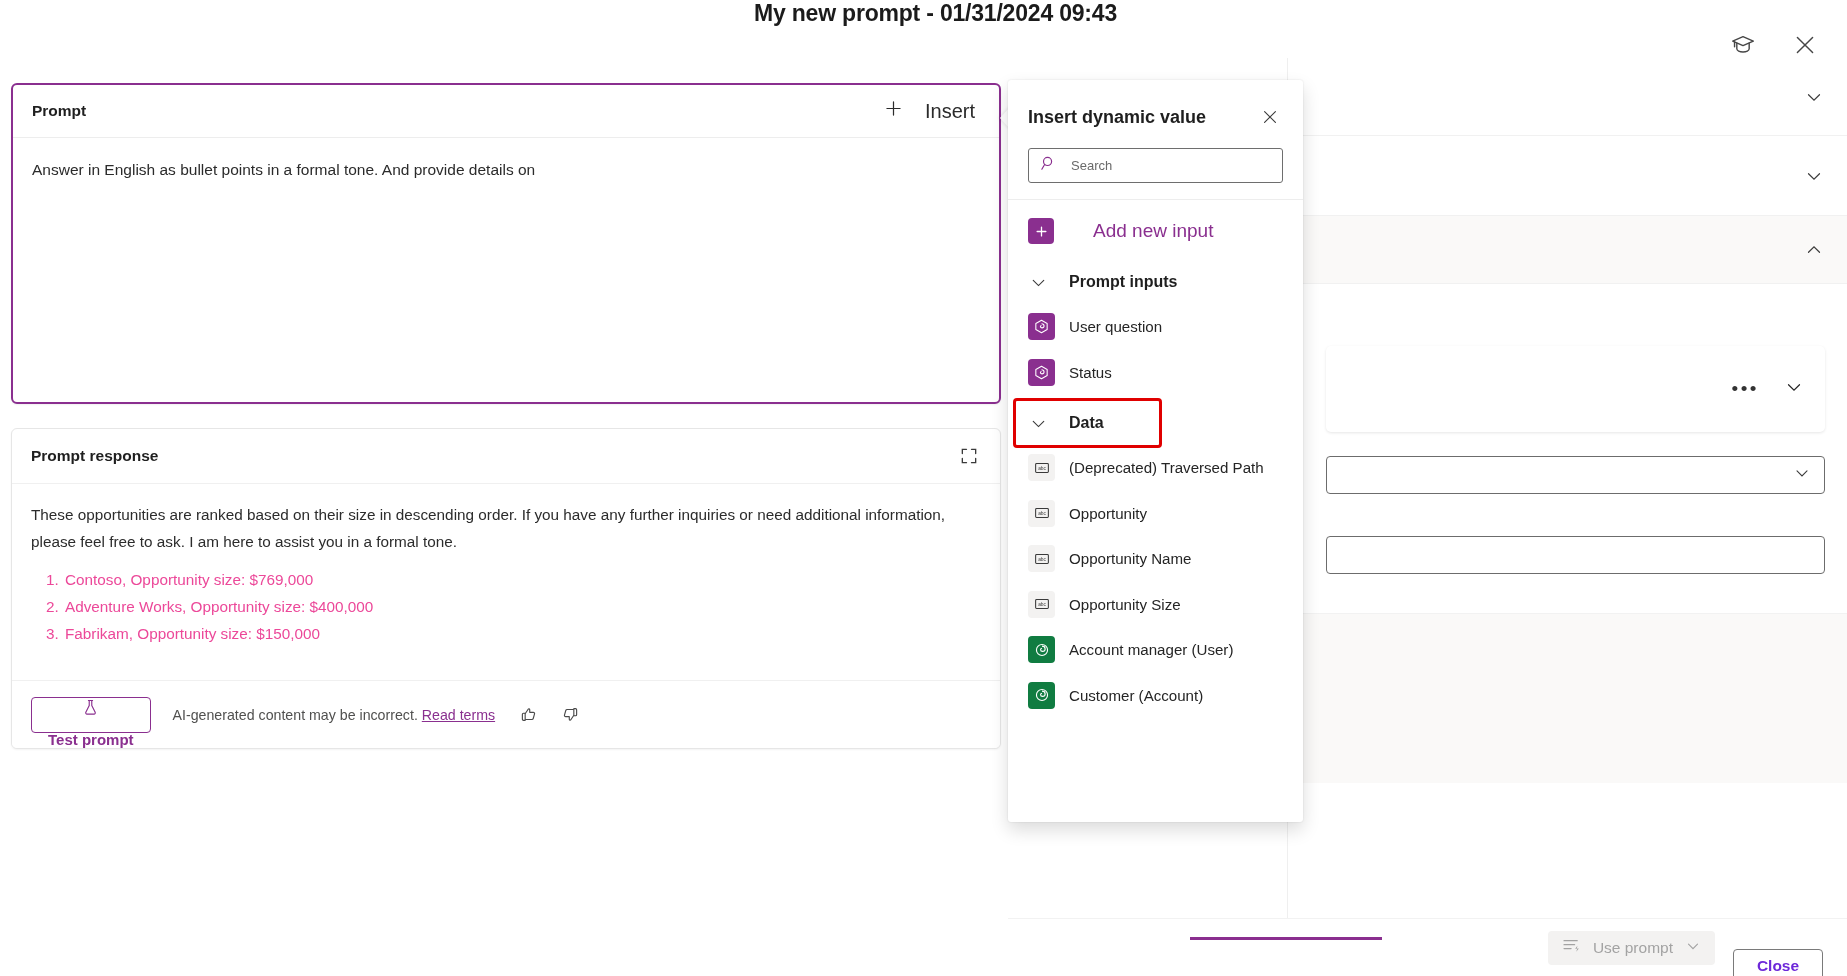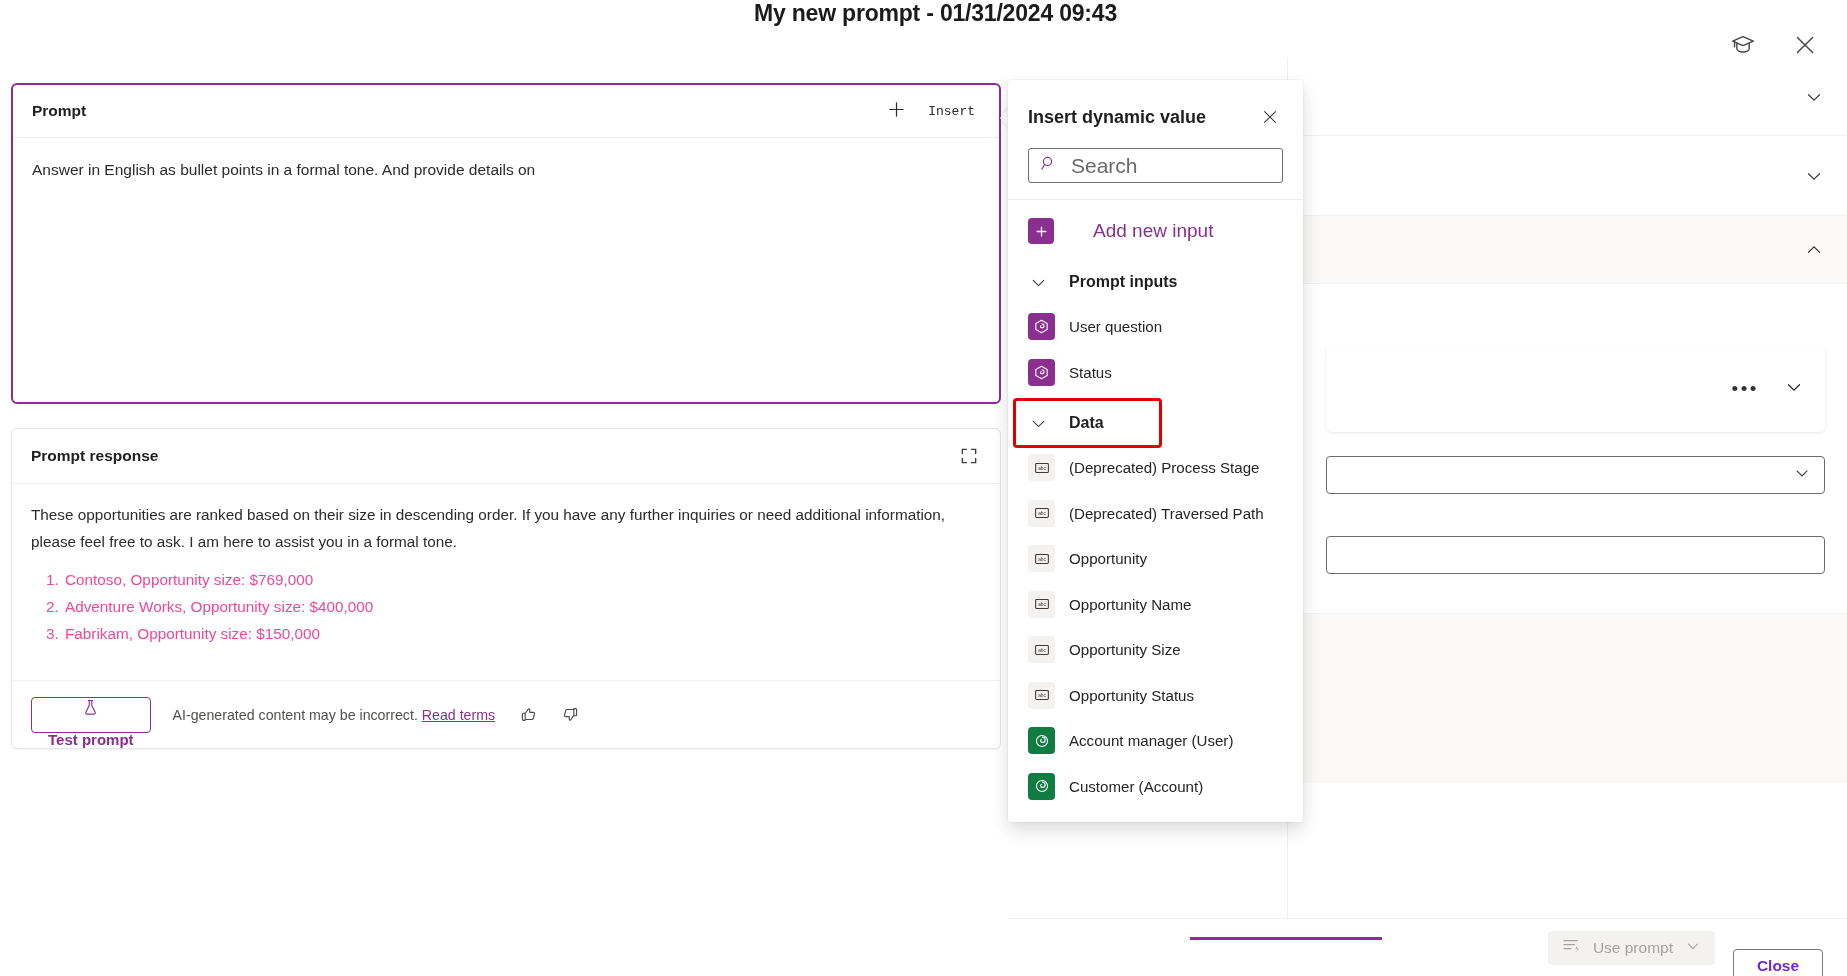"Insert" .insert-btn { font-family: Liberation Mono, monospace -> Liberation Sans, sans-serif; font-size: 13px -> 20px }
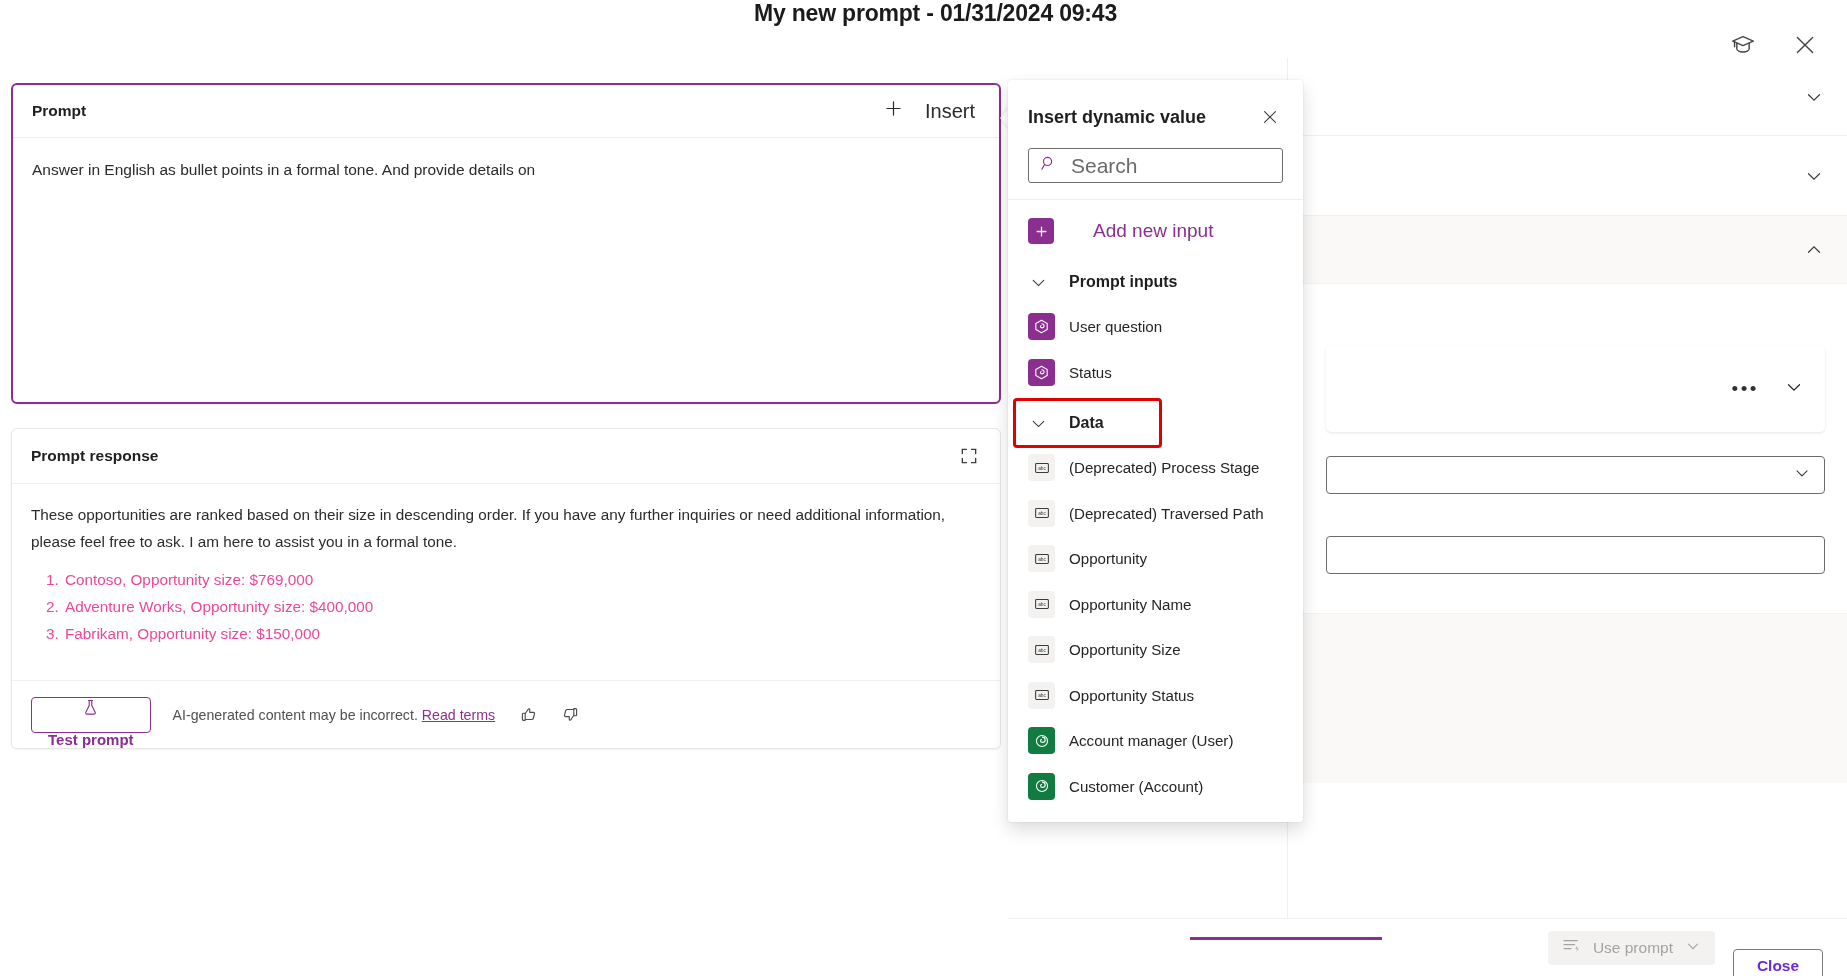"Search" .search-input { font-size: 21px -> 13px }
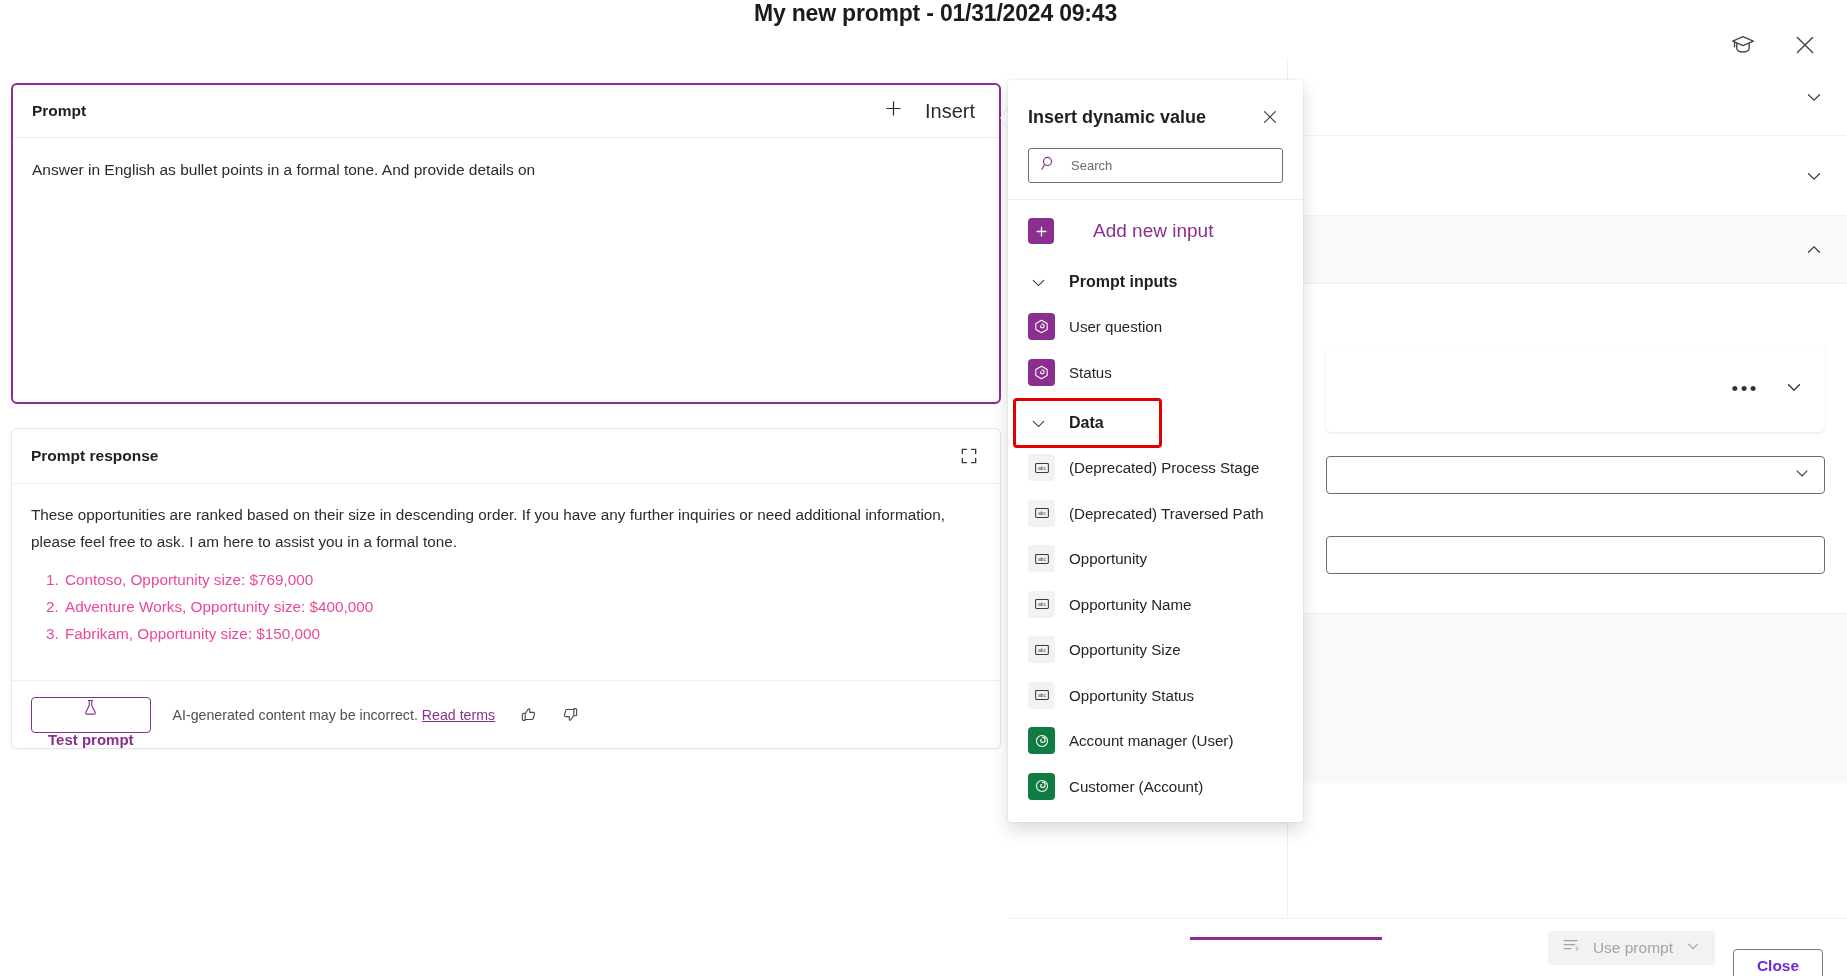"(Deprecated) Process Stage" div.value-row { html: <div> <span> <svg> <rect></rect> <text>abc</text> </svg> </span> <span>(Deprecated) Process Stage</span> </div> -> none }
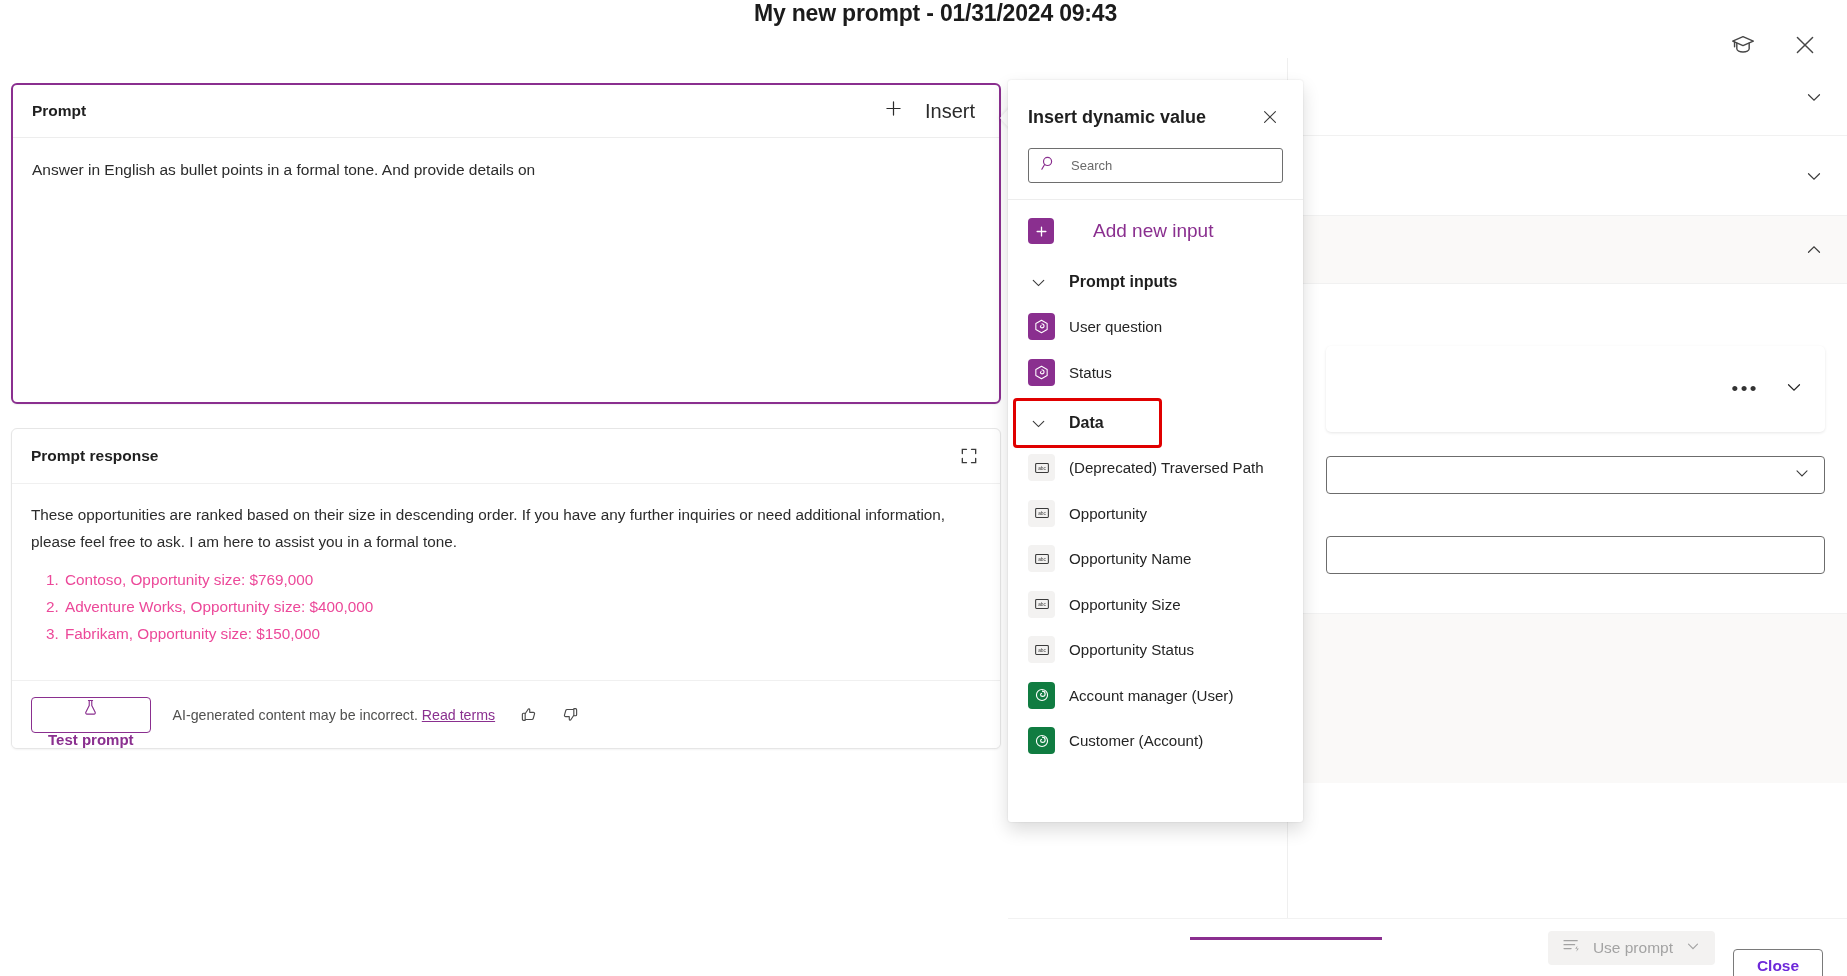"Opportunity Status" div.value-row { html: <div> <span> <svg> <rect></rect> <text>abc</text> </svg> </span> <span>Opportunity Status</span> </div> -> none }
